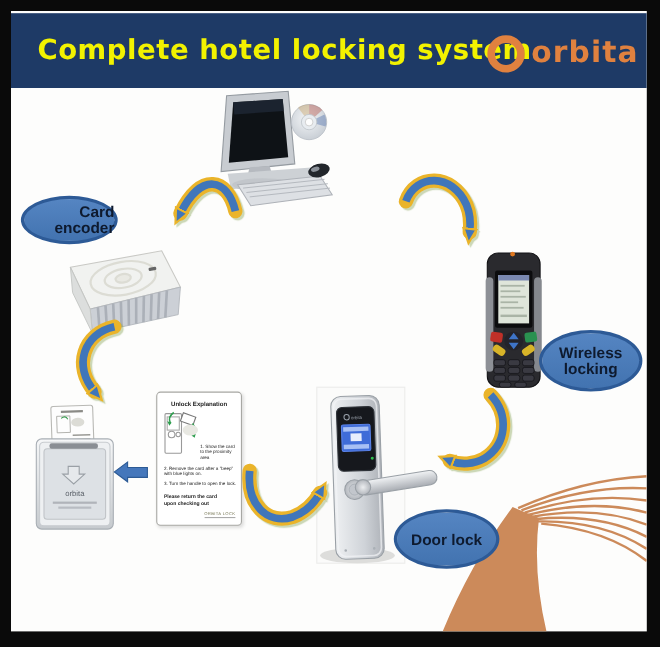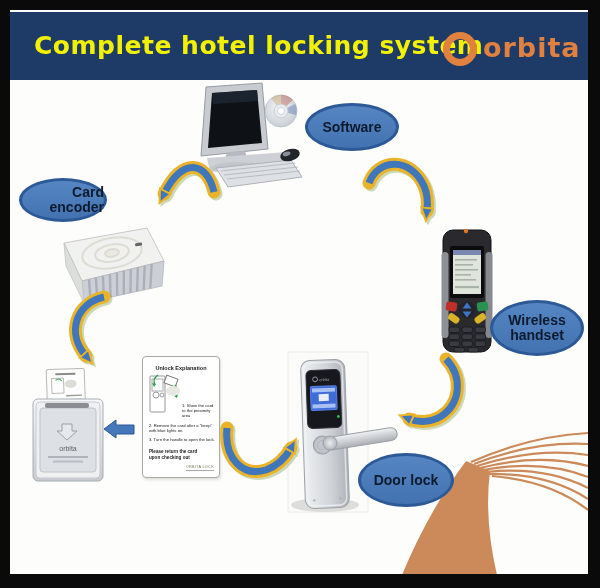"Software" div.bubble { html: <div>Software</div> -> none }
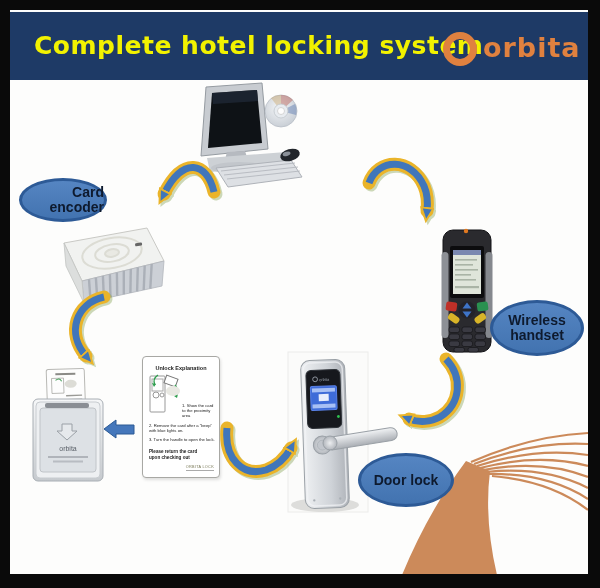"Wireless handset" div.bubble { text: handset -> locking }
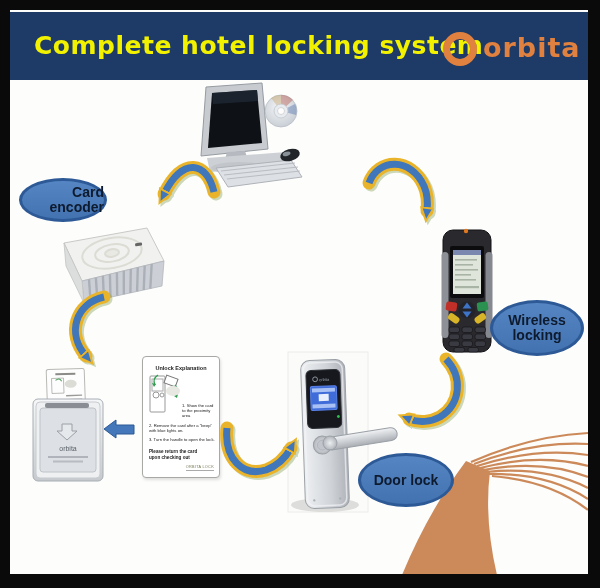"Door lock" .b-doorlock { top: 443px -> 453px }
